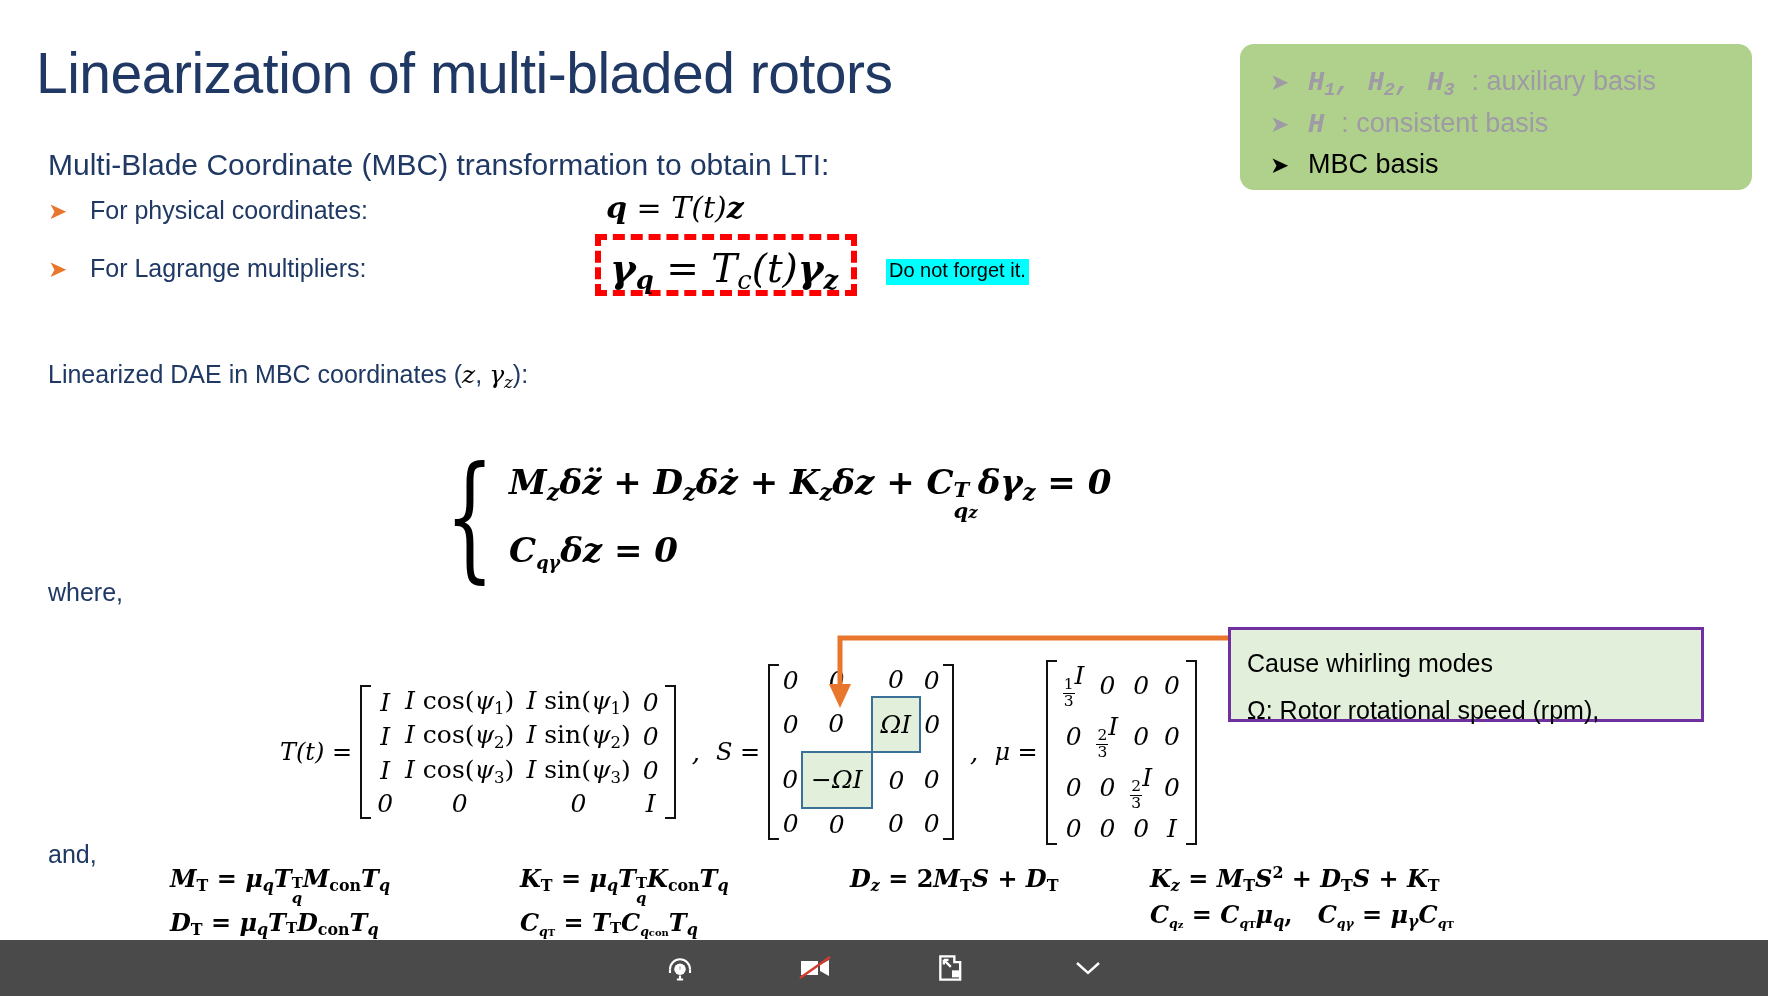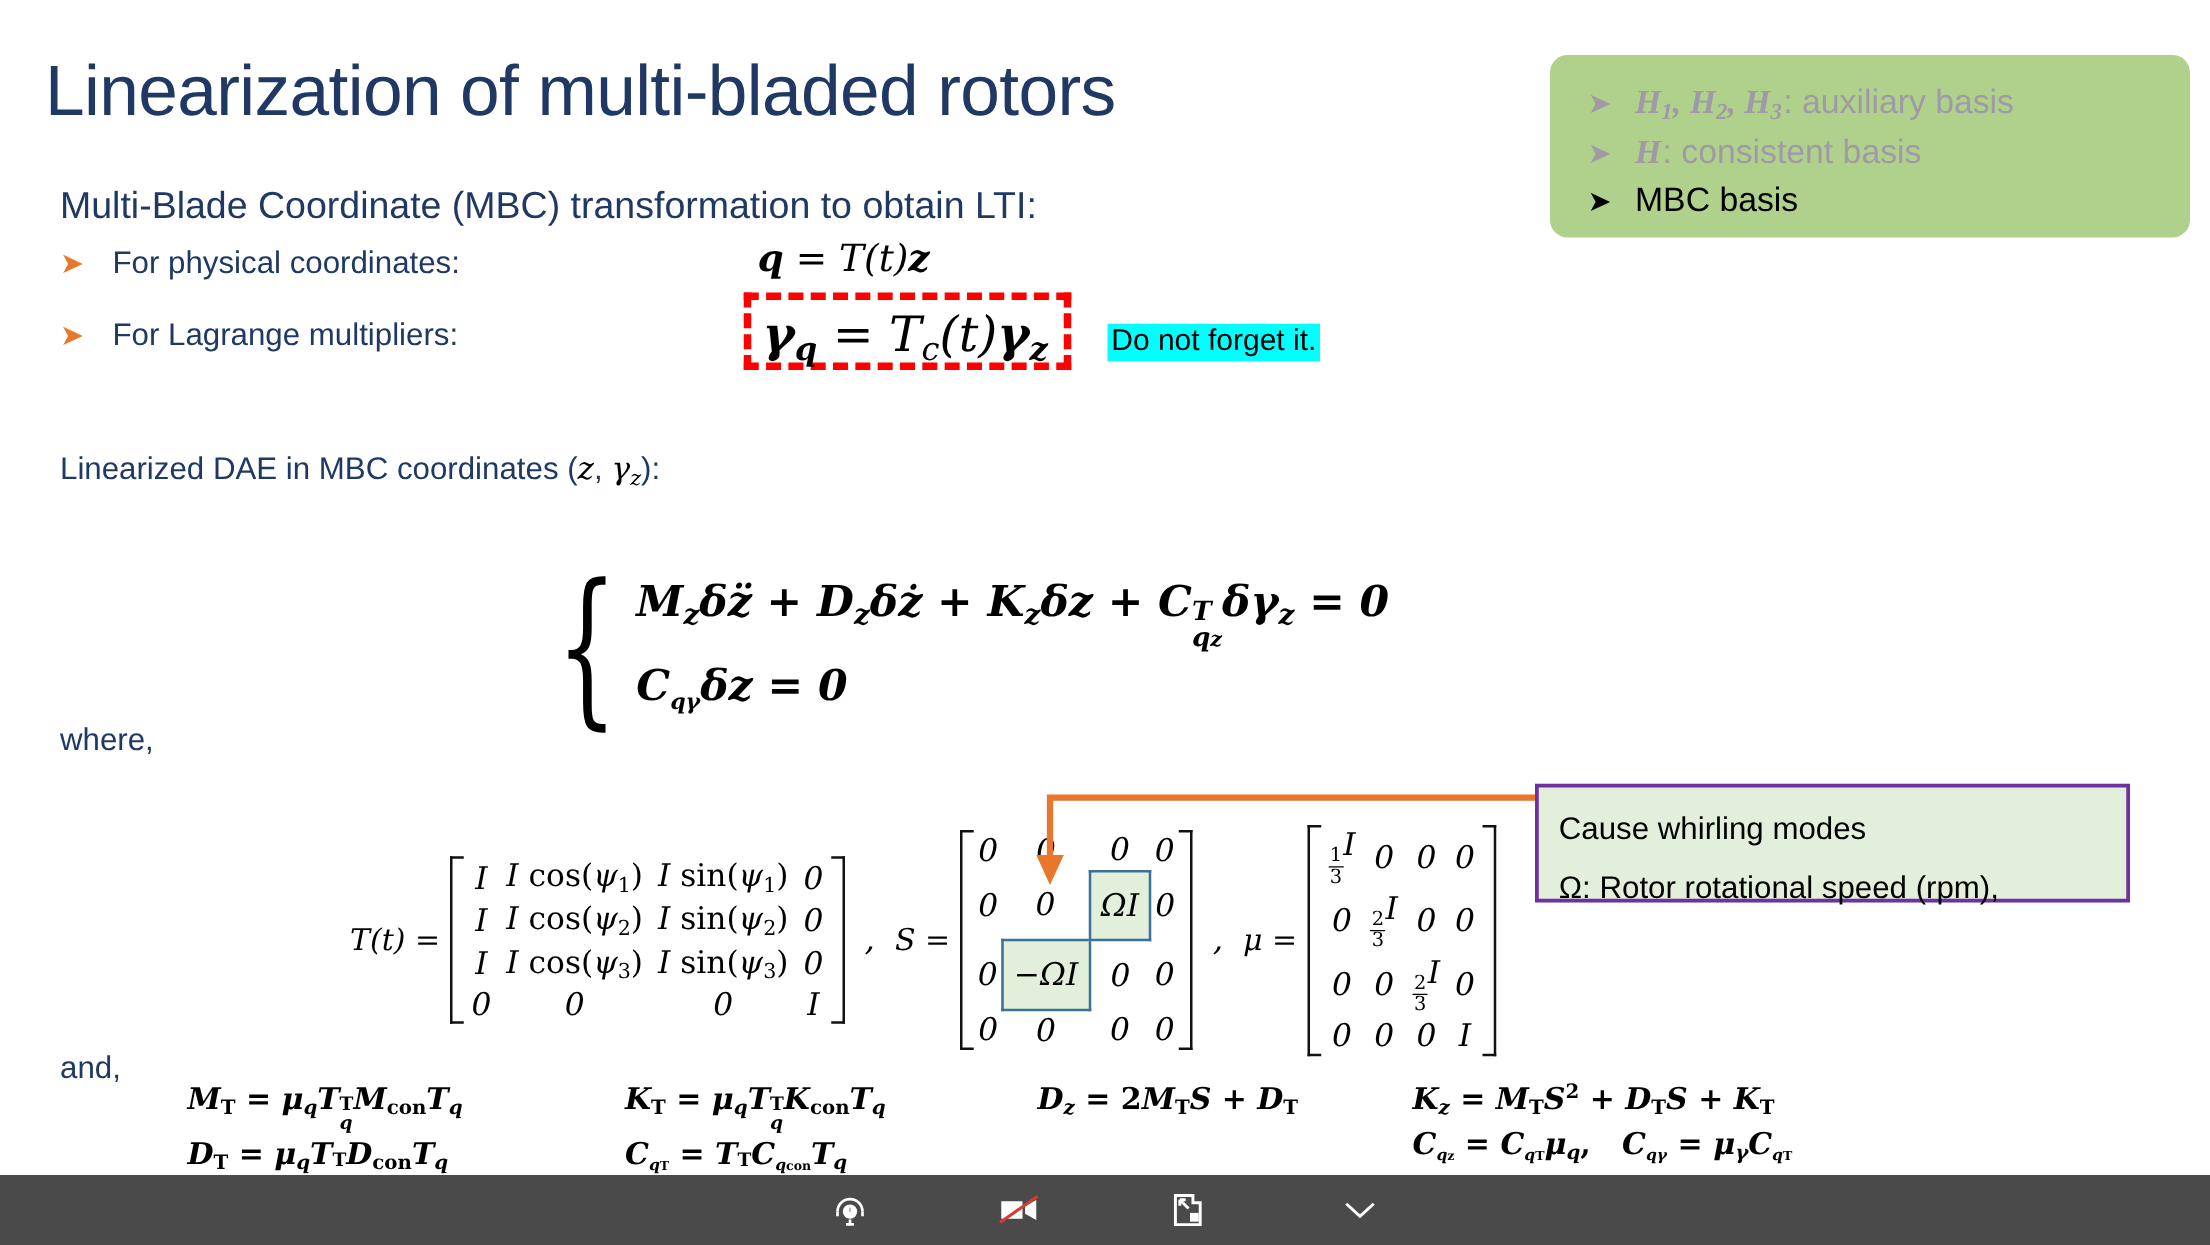"H1, H2, H3" .basis-row .mathsym { font-family: Liberation Serif, serif -> Liberation Mono, monospace; margin-right: 1px -> 17px }
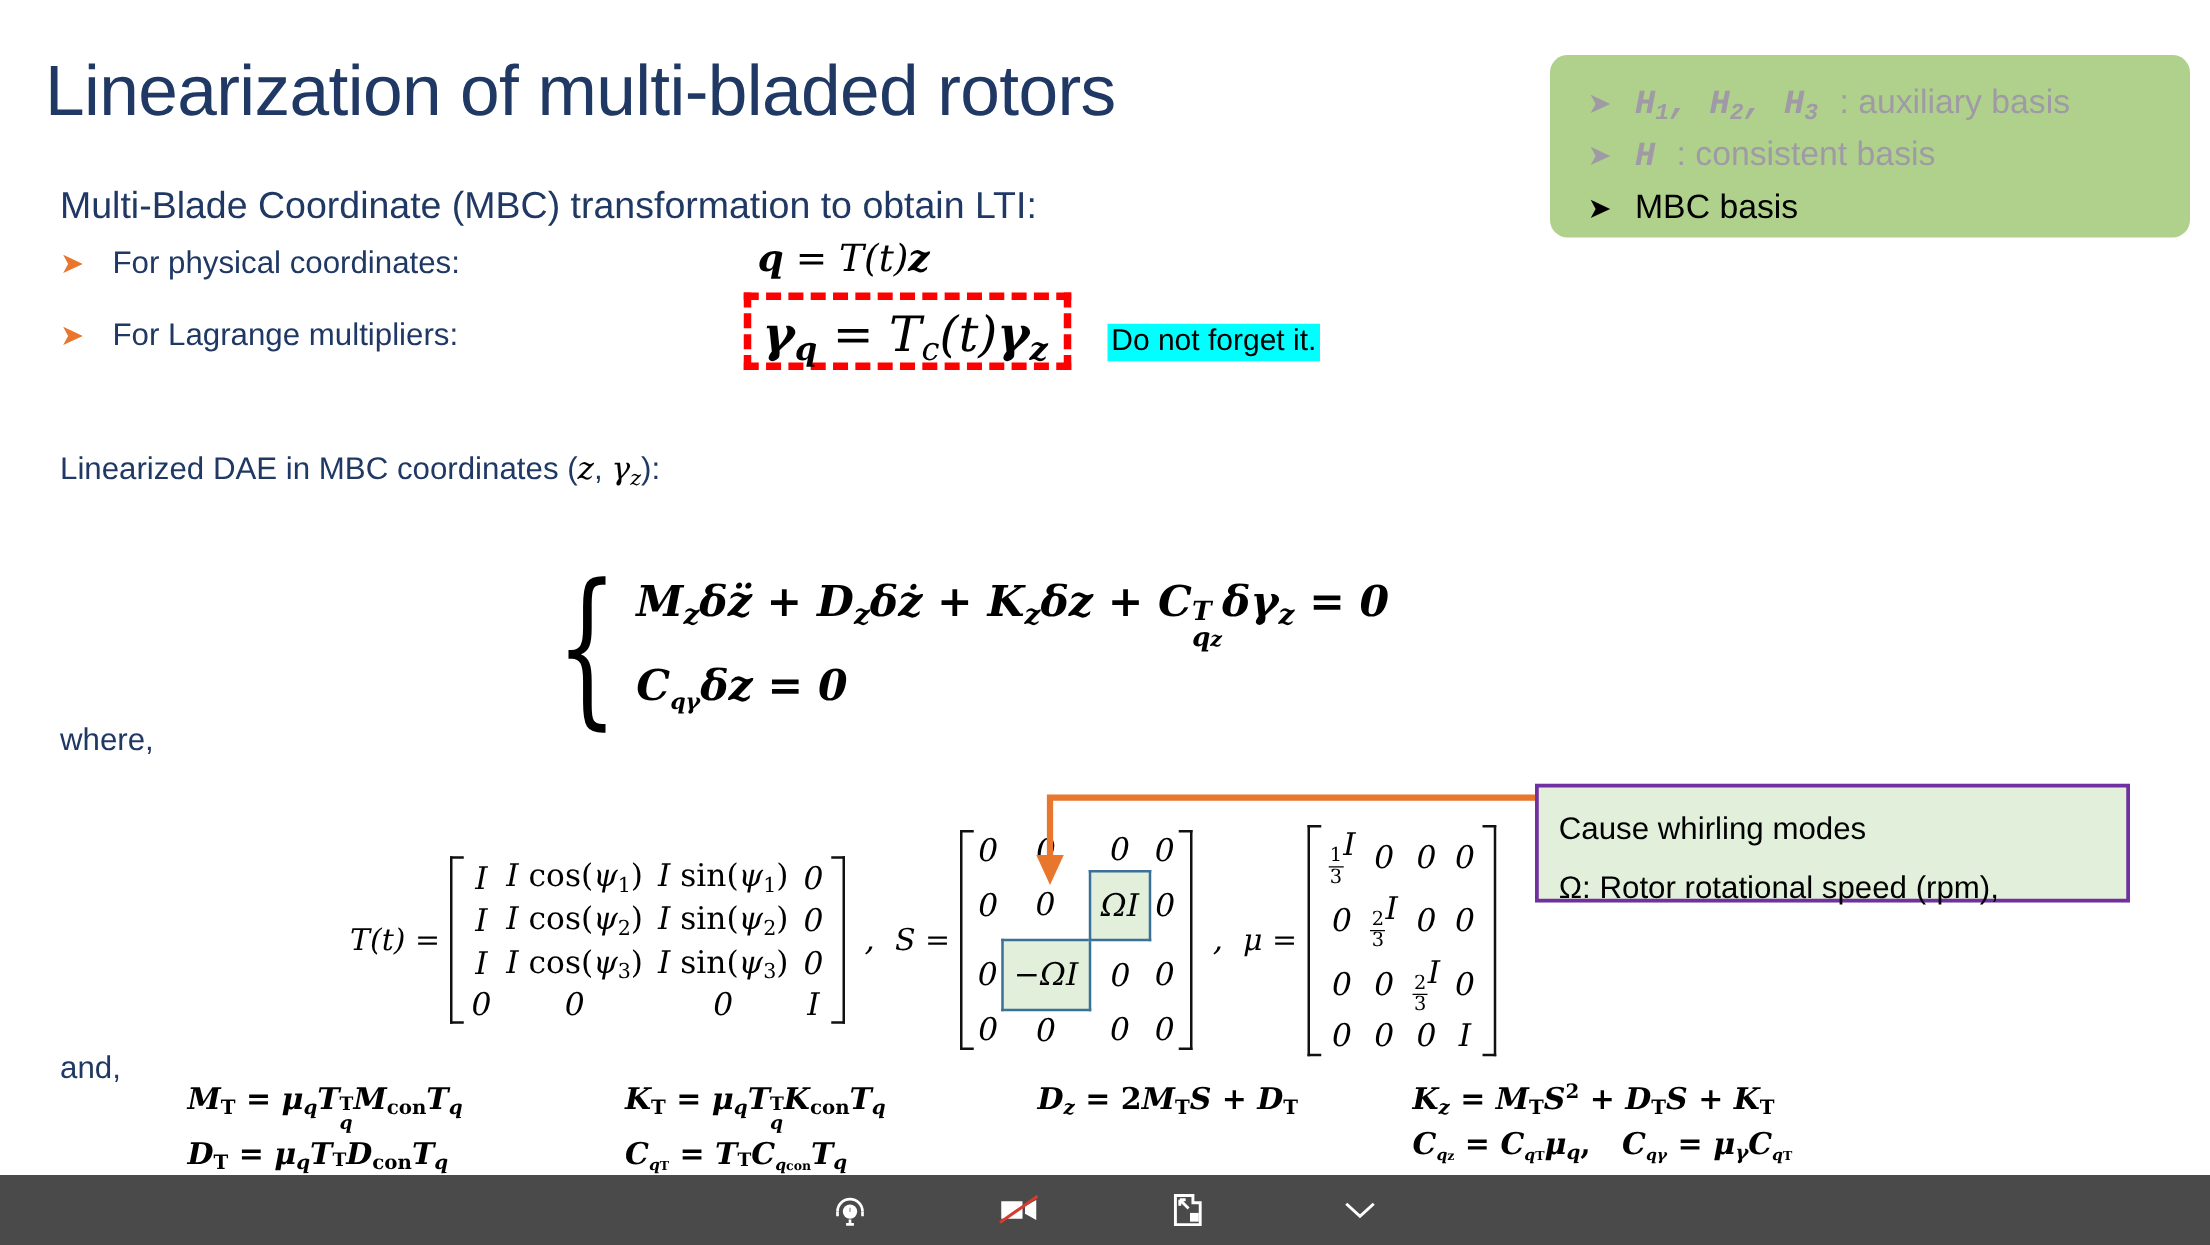"Do not forget it." .cyan-note { font-size: 24px -> 20px }
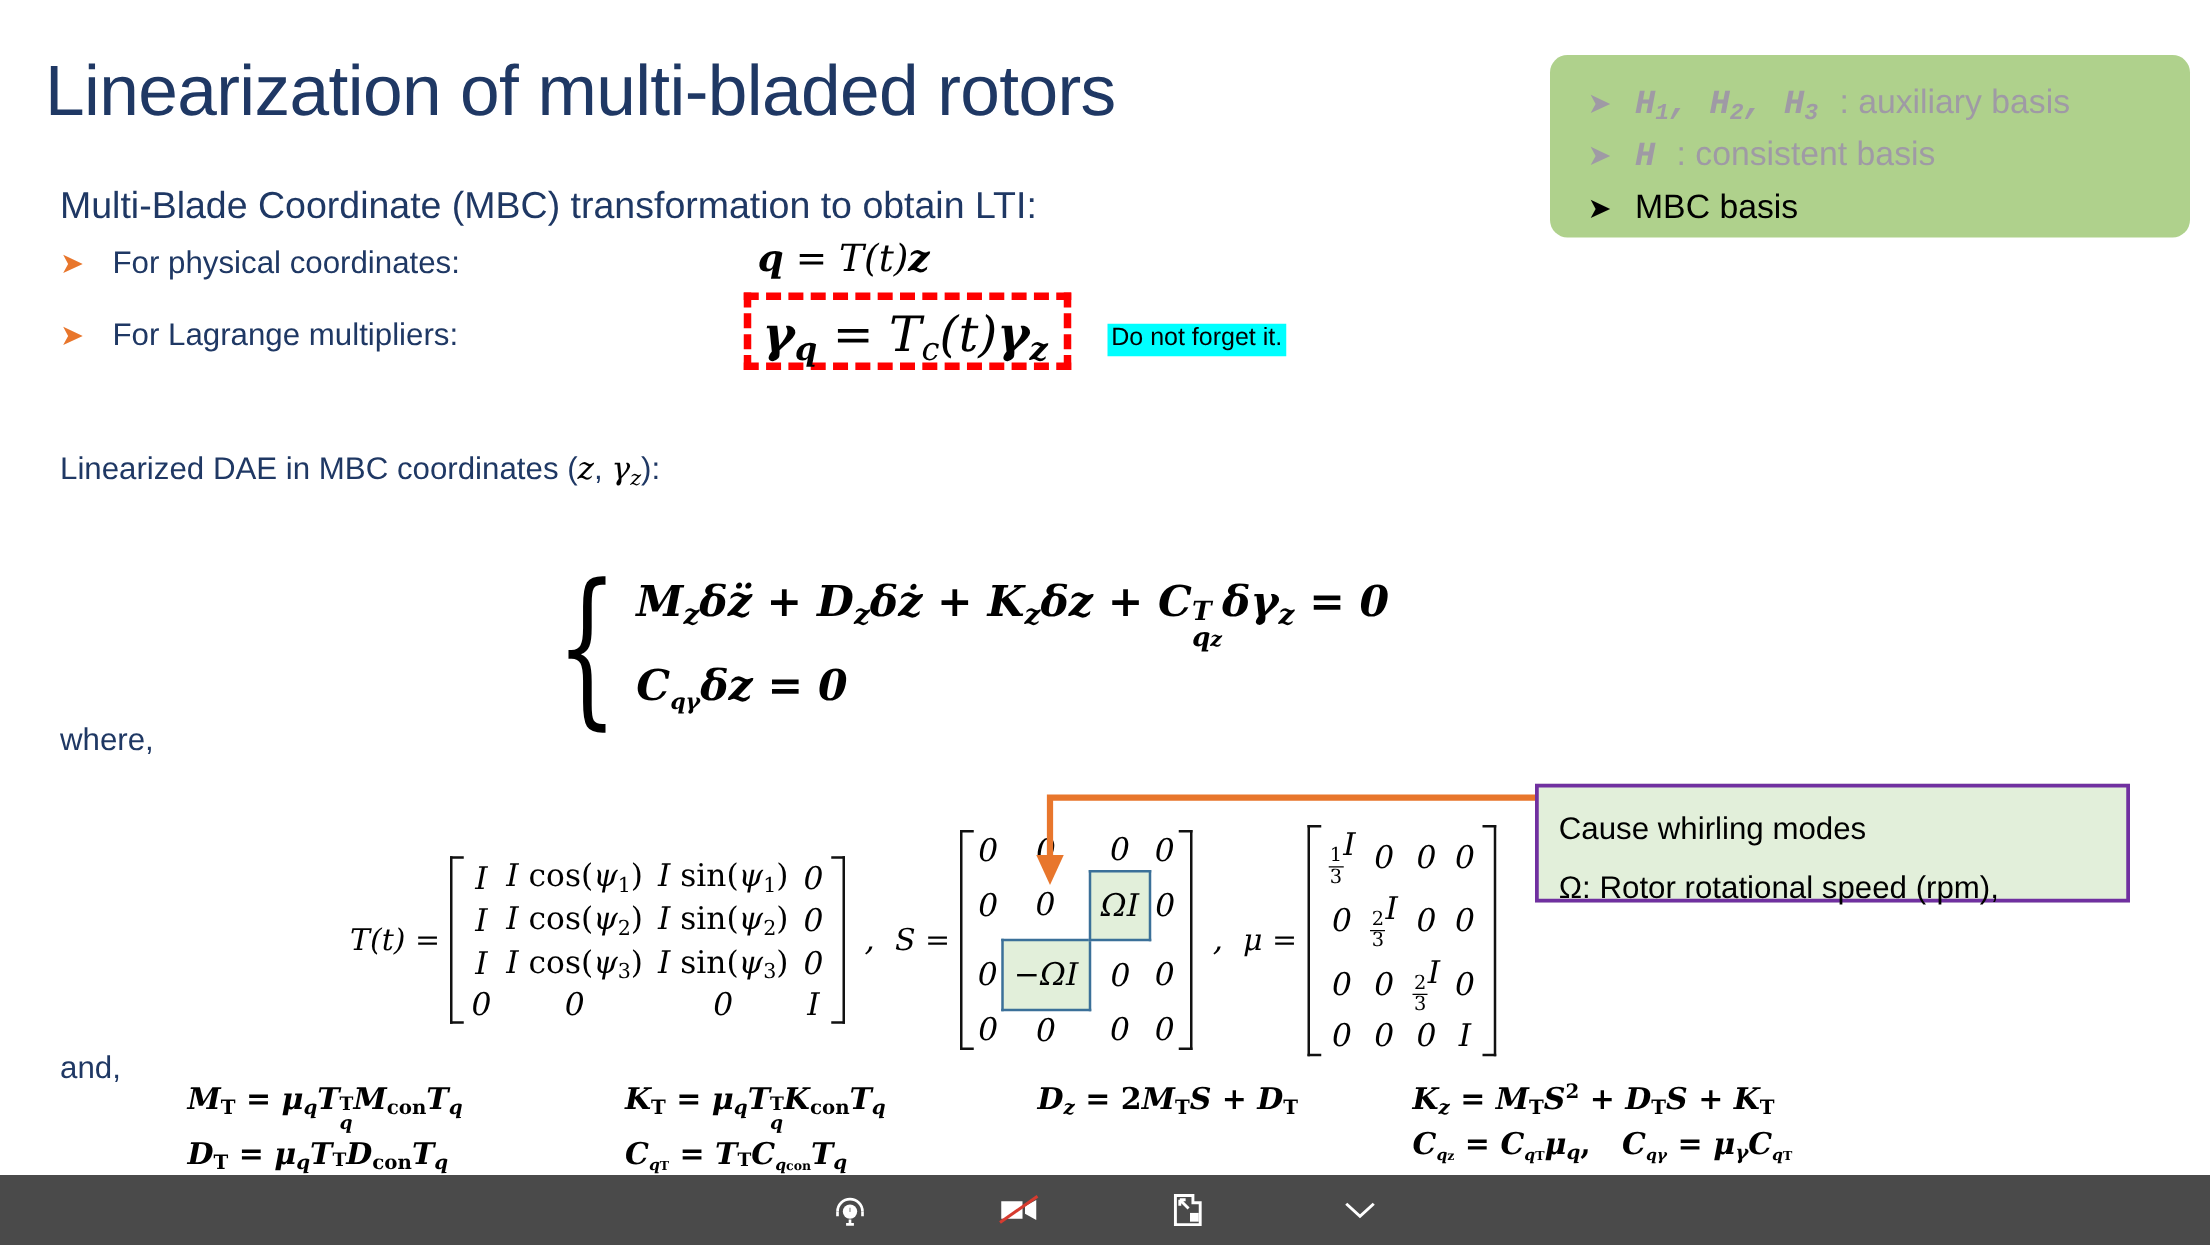"MT = μqT M T" .bottom-eqs .cell { margin-left: none -> 20px }
